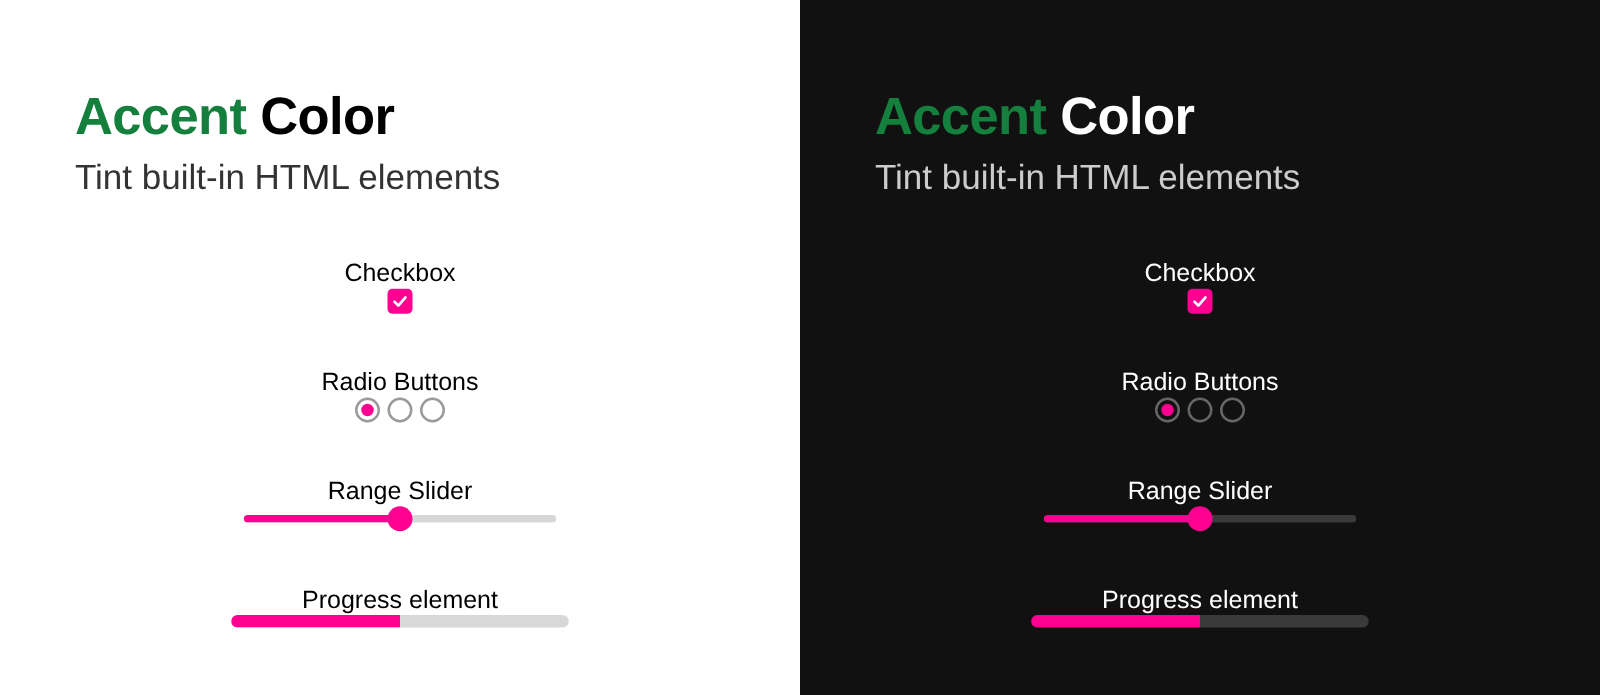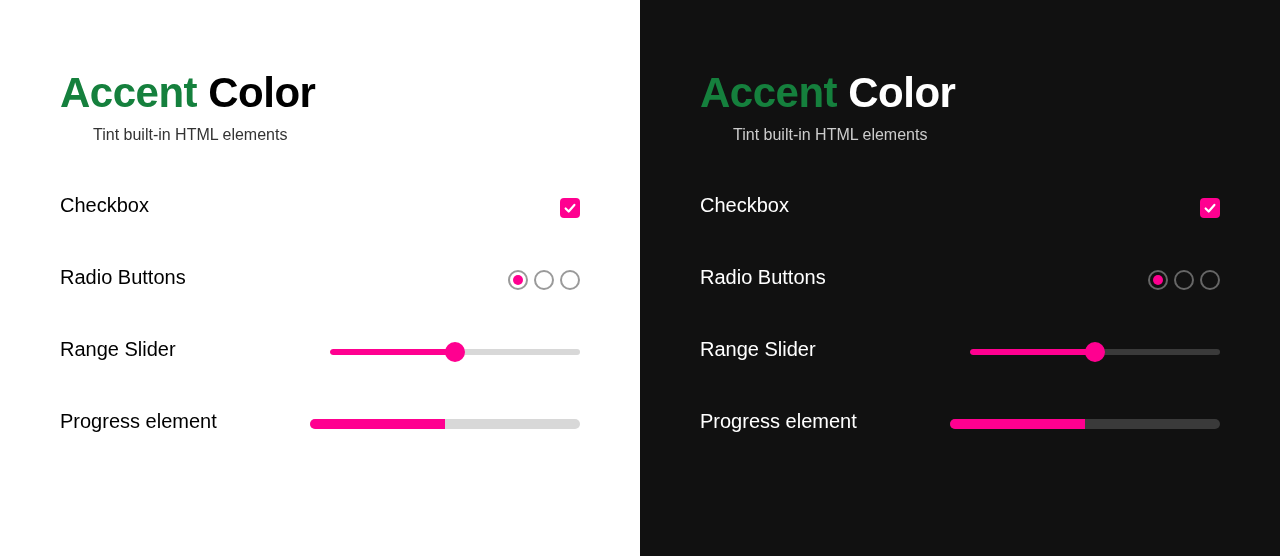"Tint built-in HTML elements" .subtitle { font-size: 16px -> 28px; margin-left: 33px -> none }
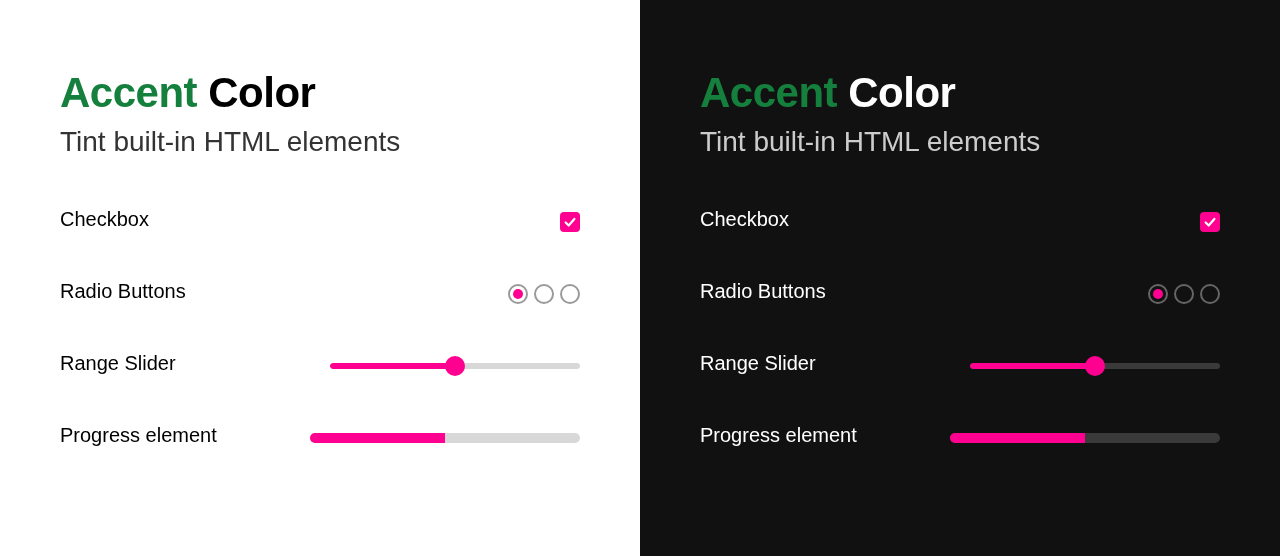"Checkbox" .row { align-items: none -> center; flex-direction: none -> column }
